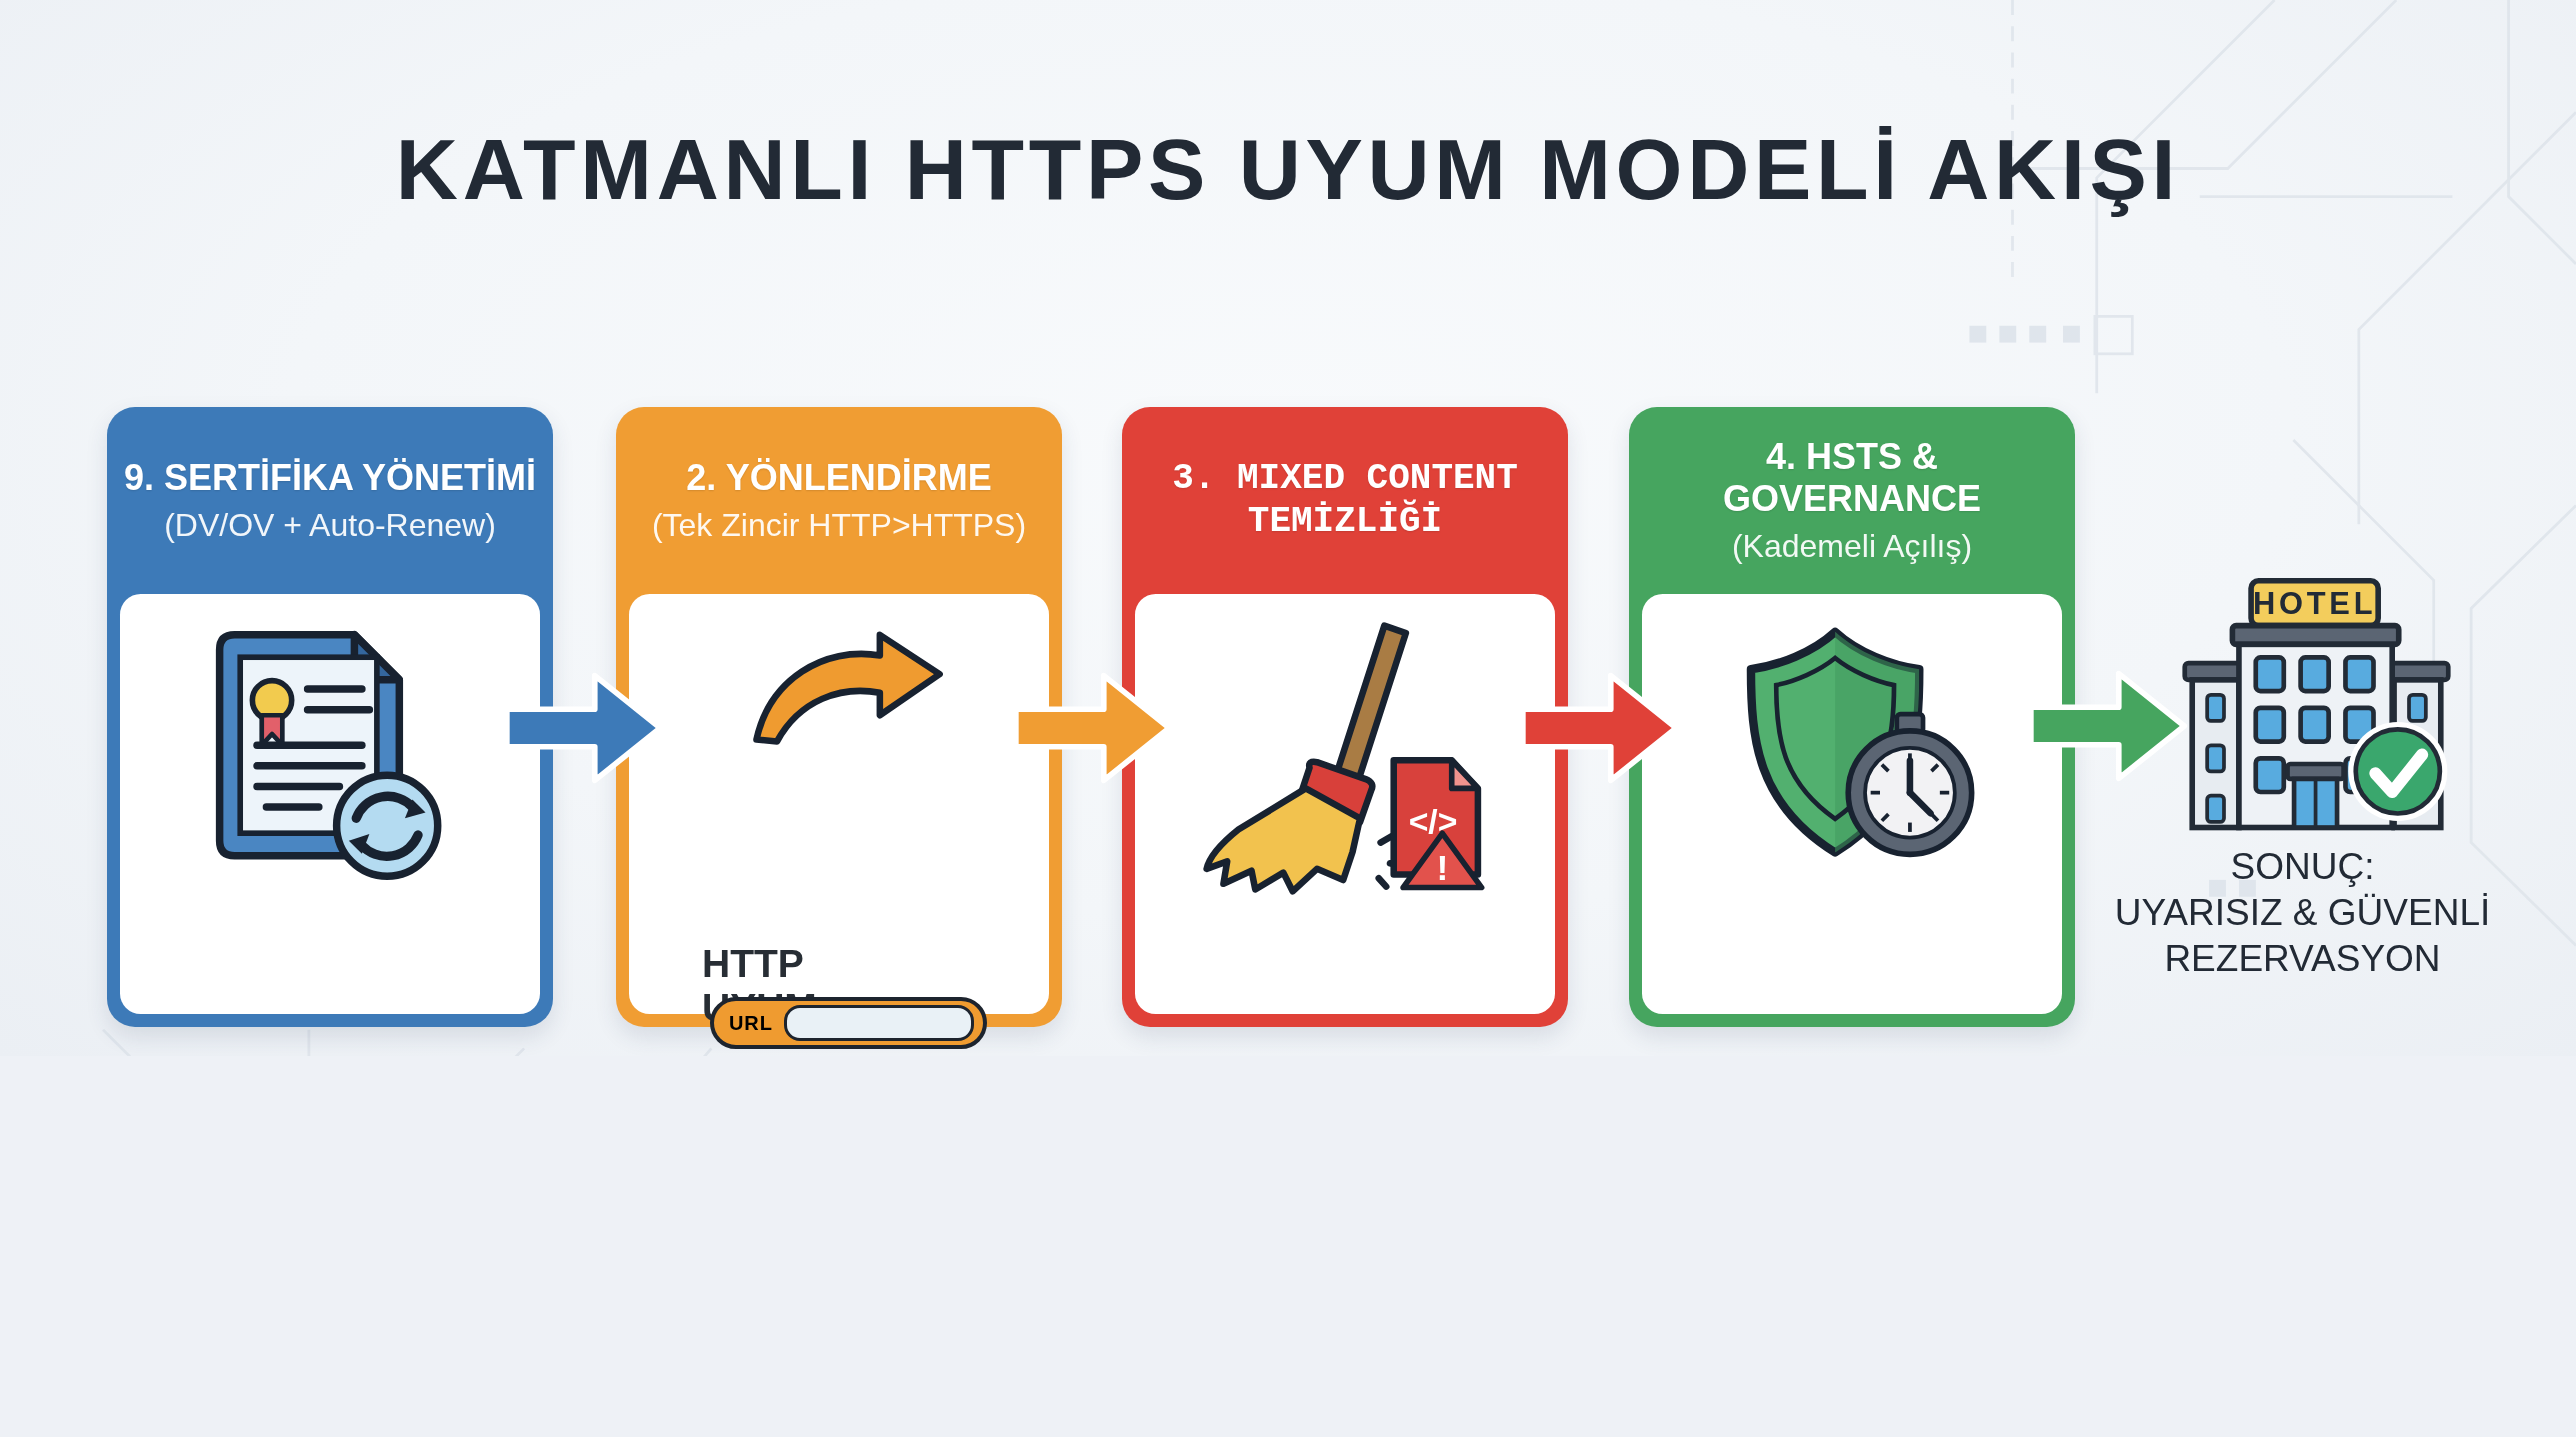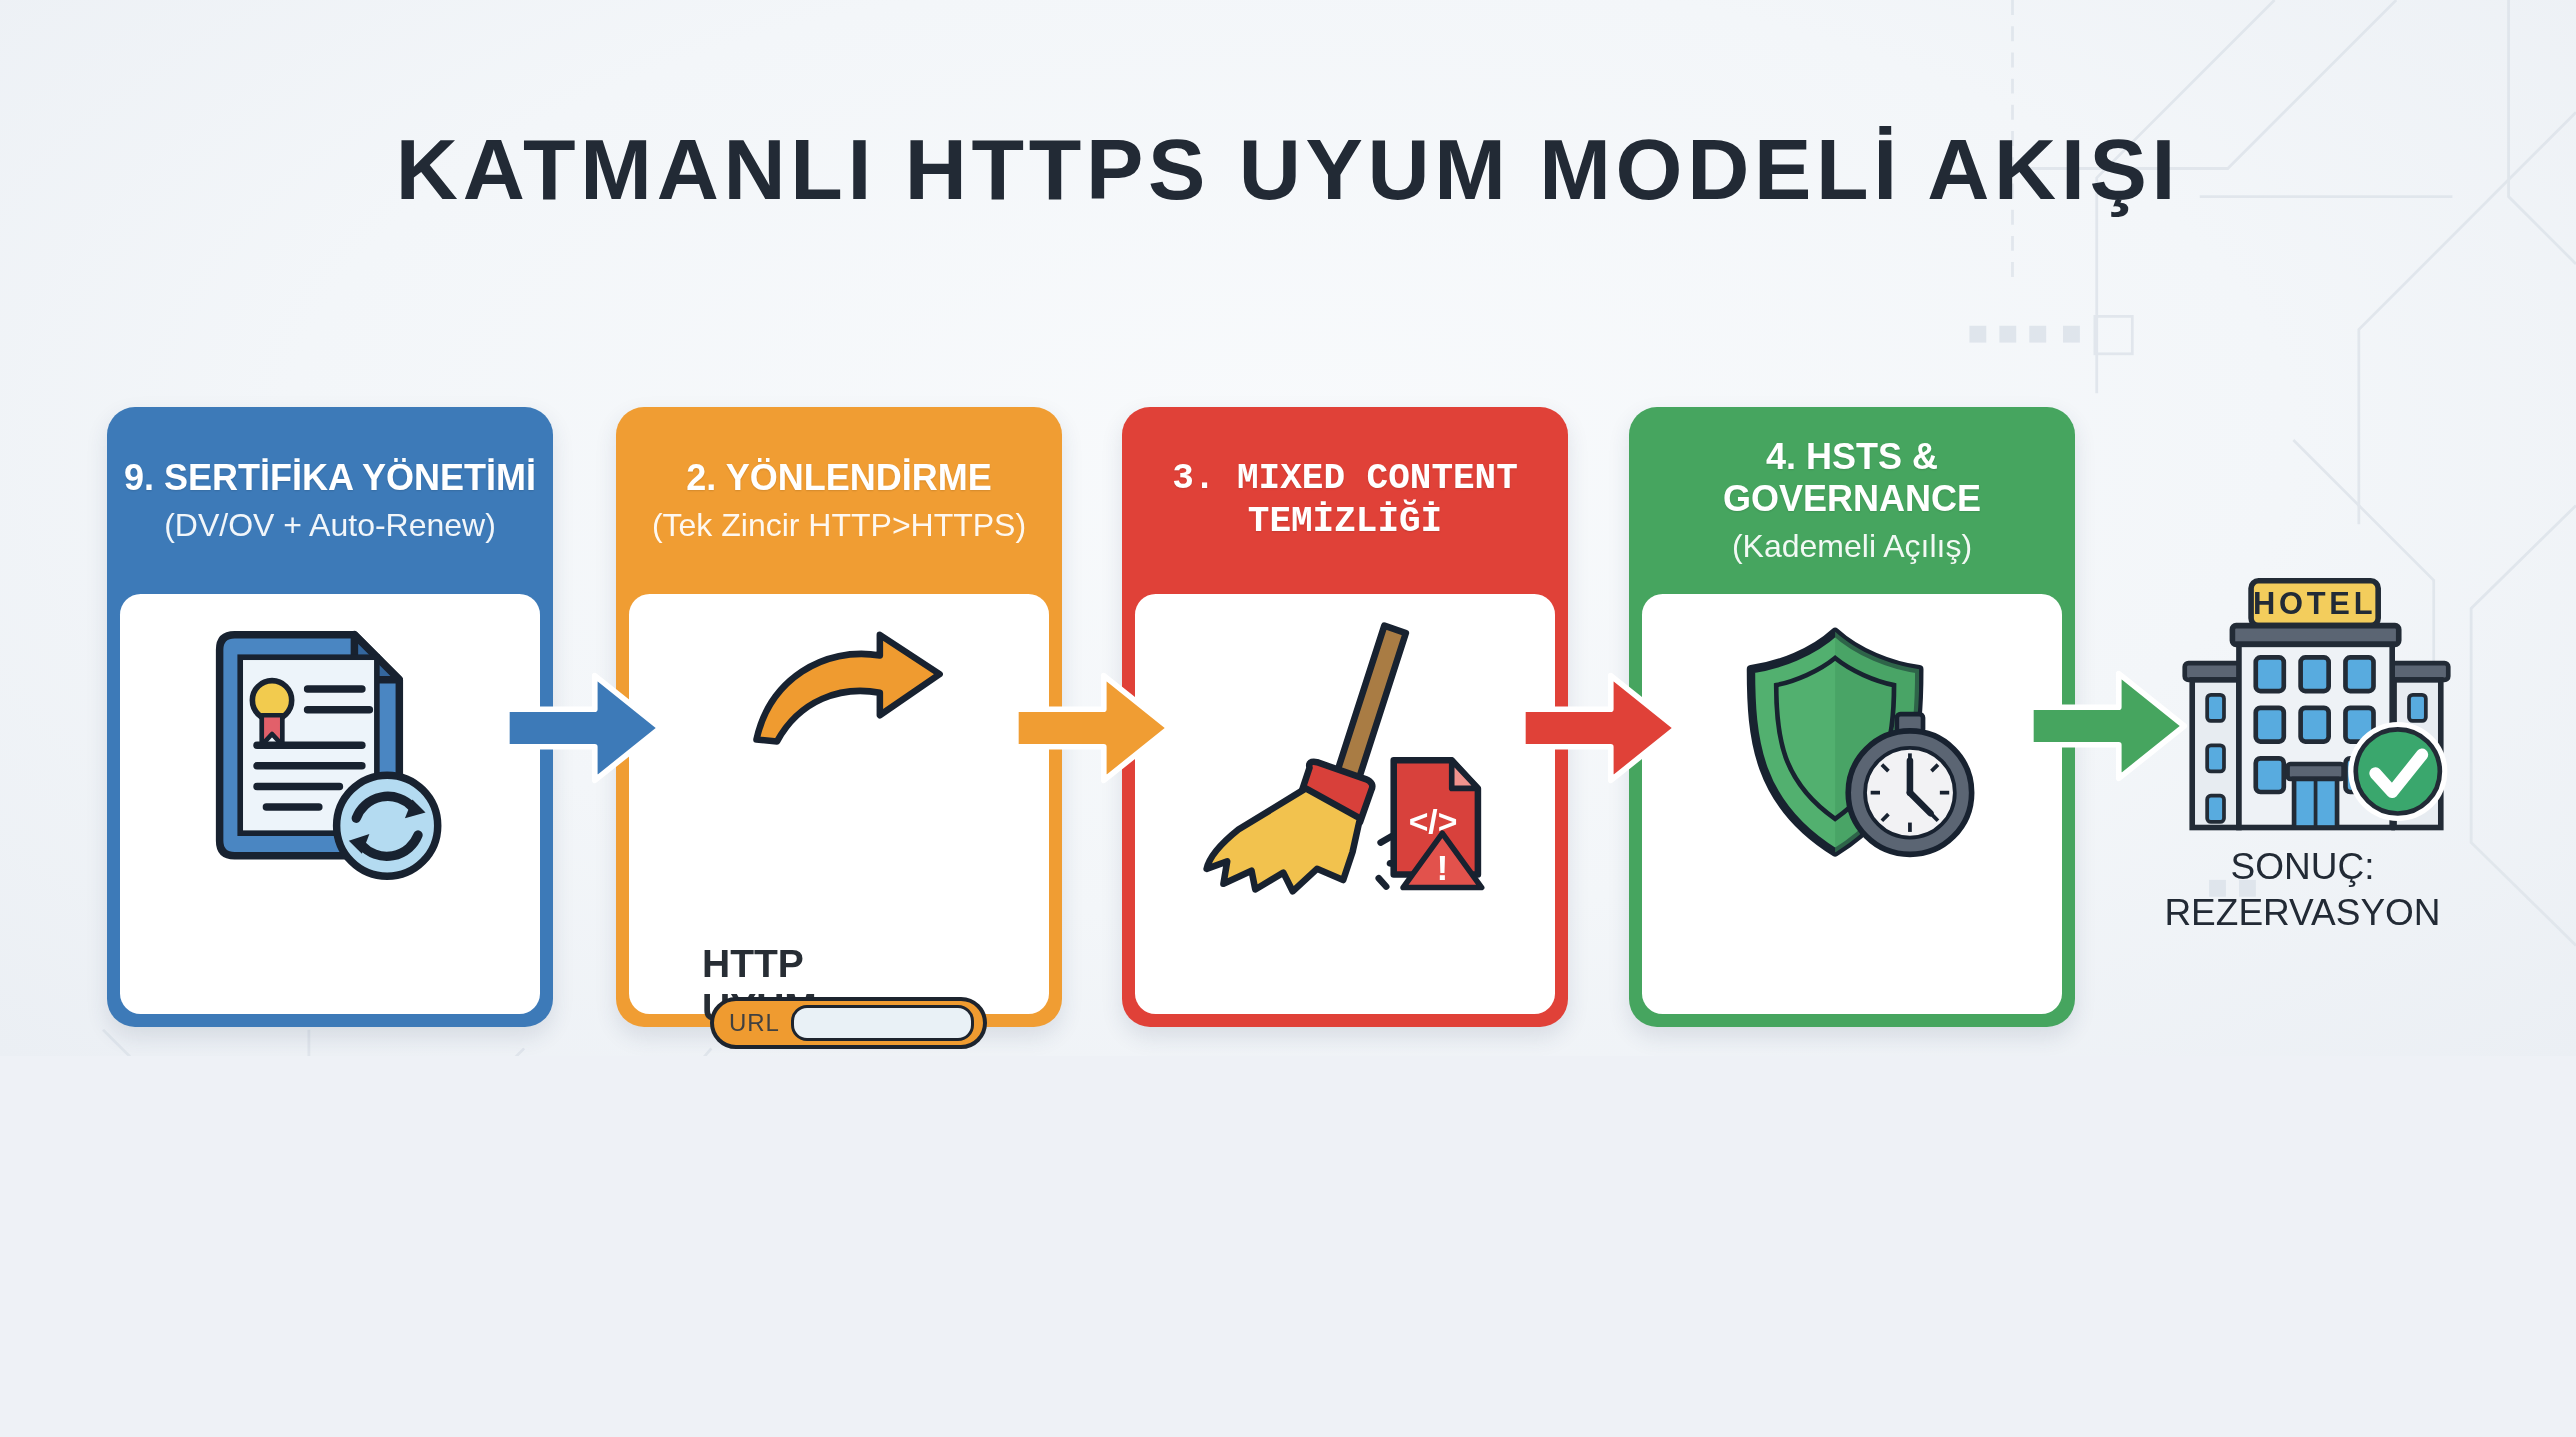"UYARISIZ & GÜVENLİ" div { html: none -> <div>UYARISIZ &amp; GÜVENLİ</div> }
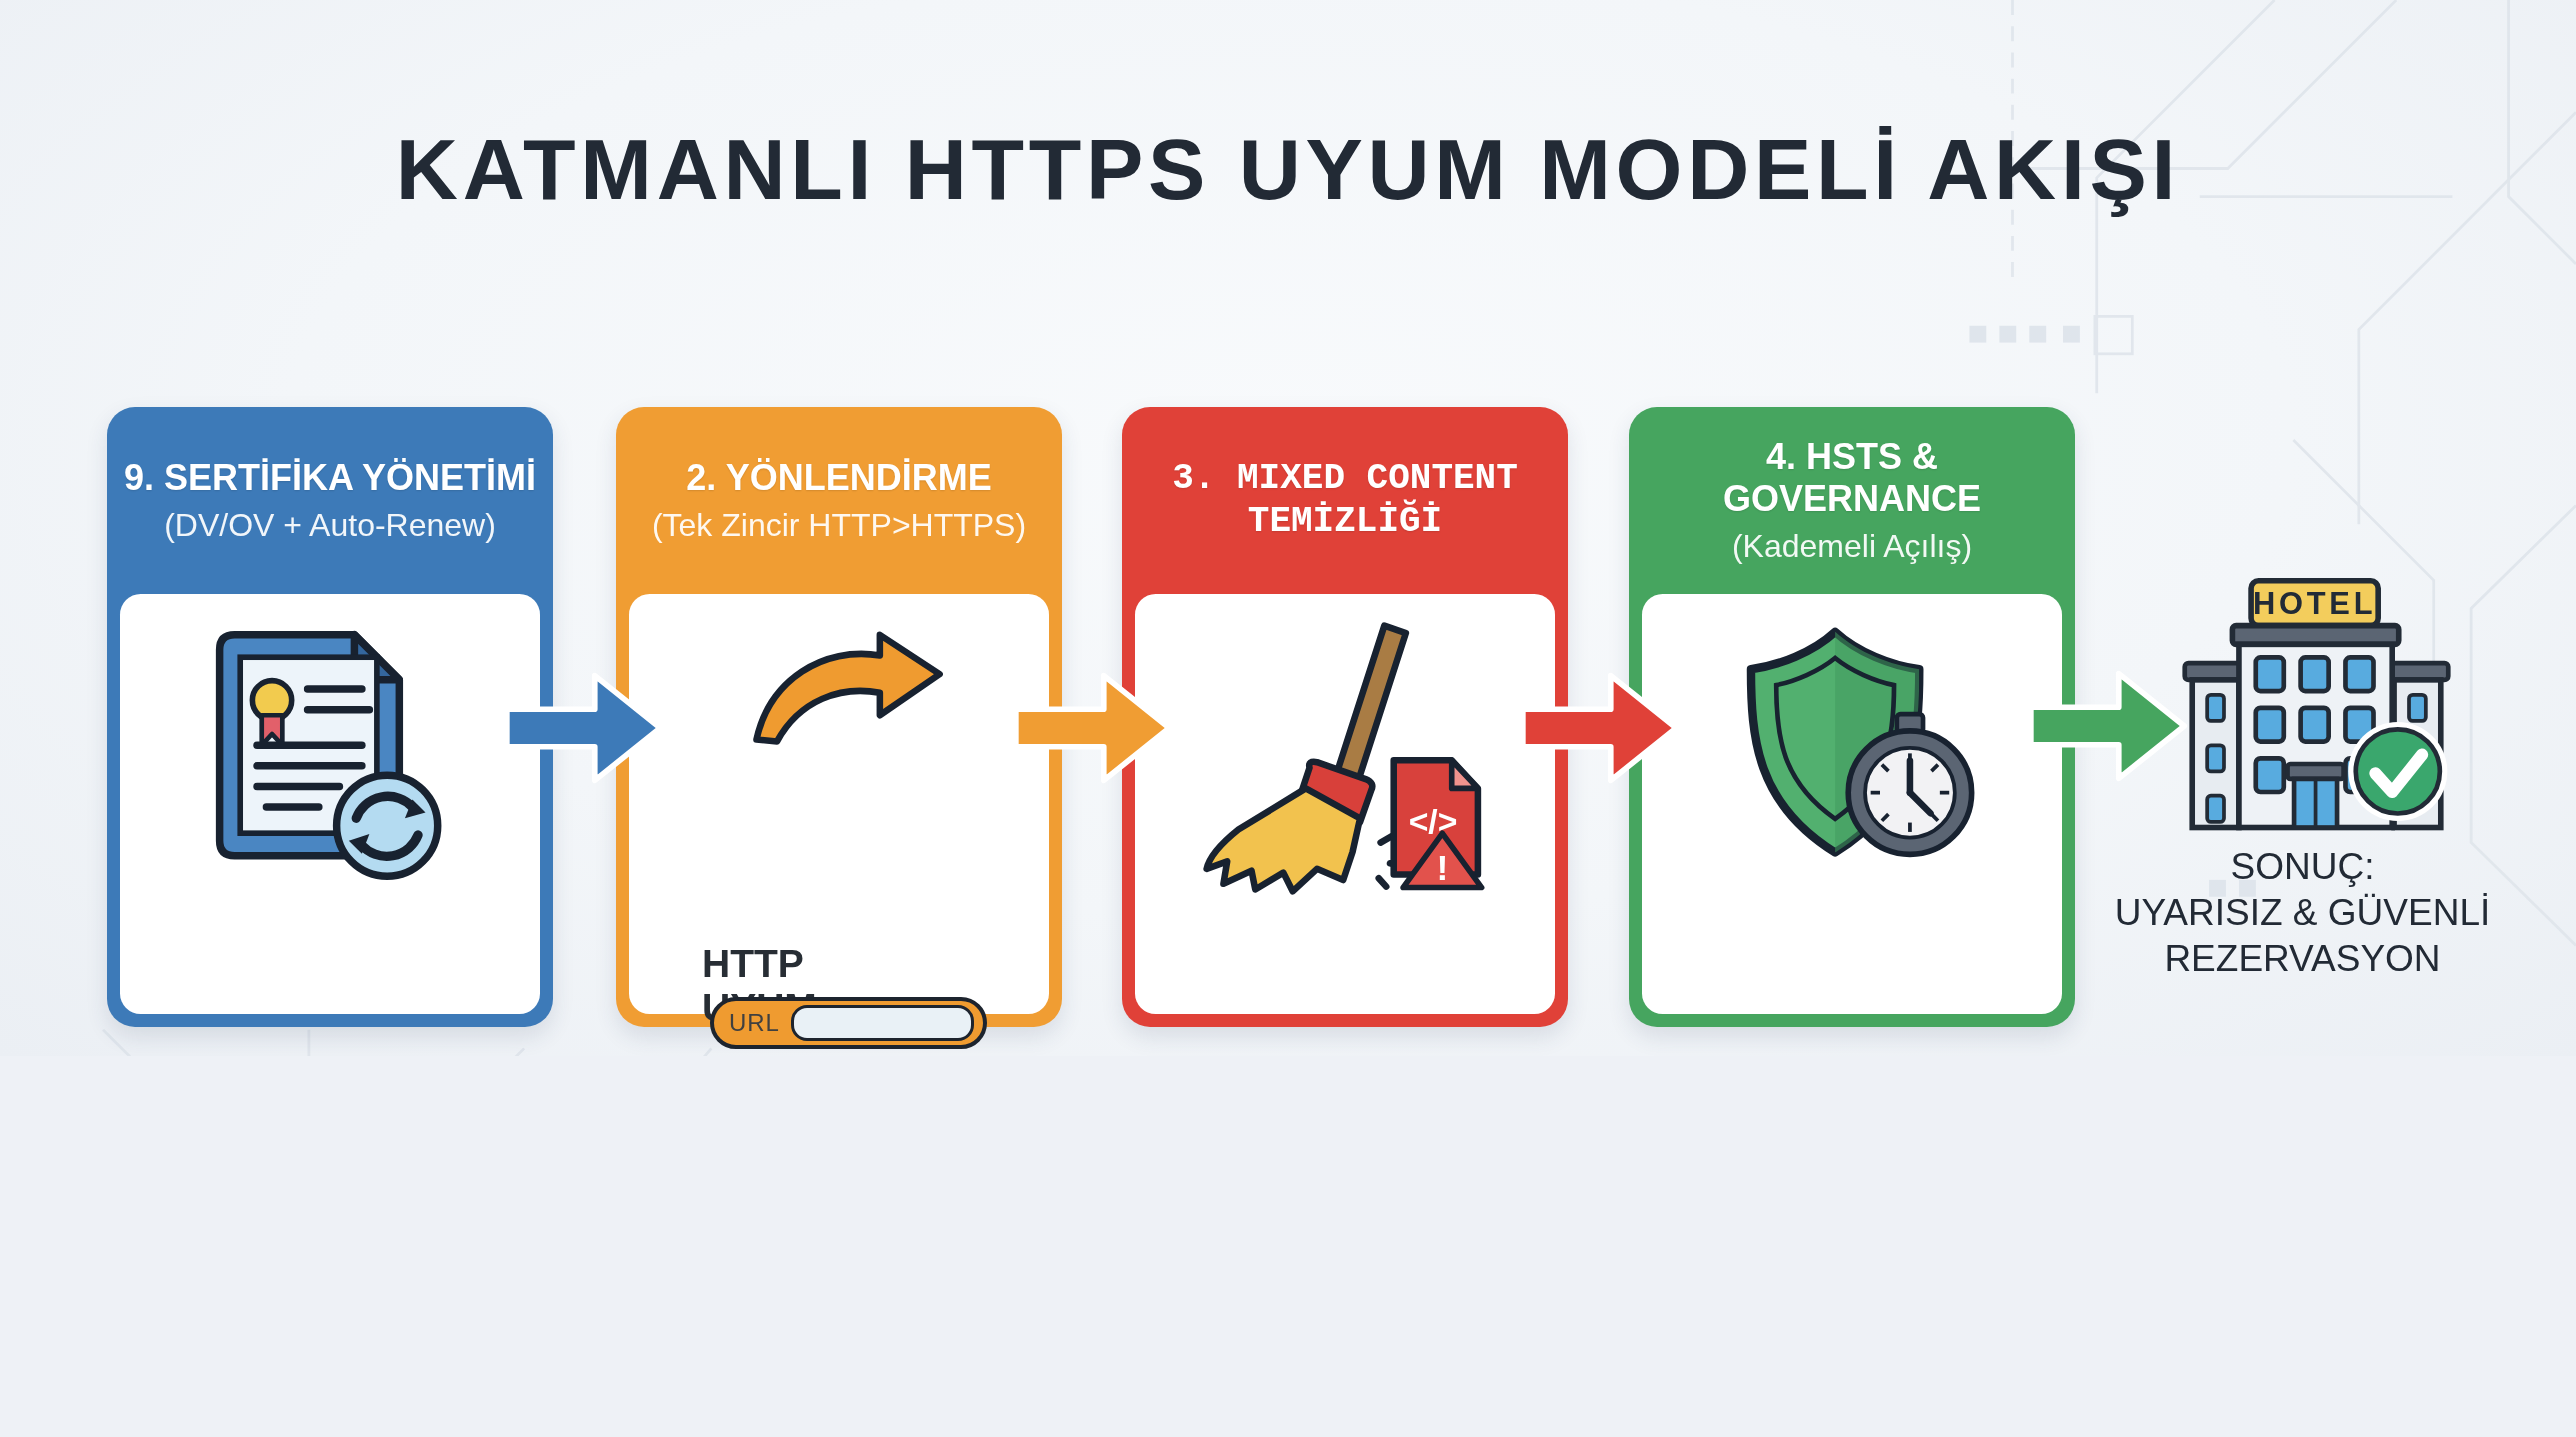"URL" .url-label { color: #404040 -> #000000; font-size: 24px -> 20px; font-weight: 400 -> 700 }
